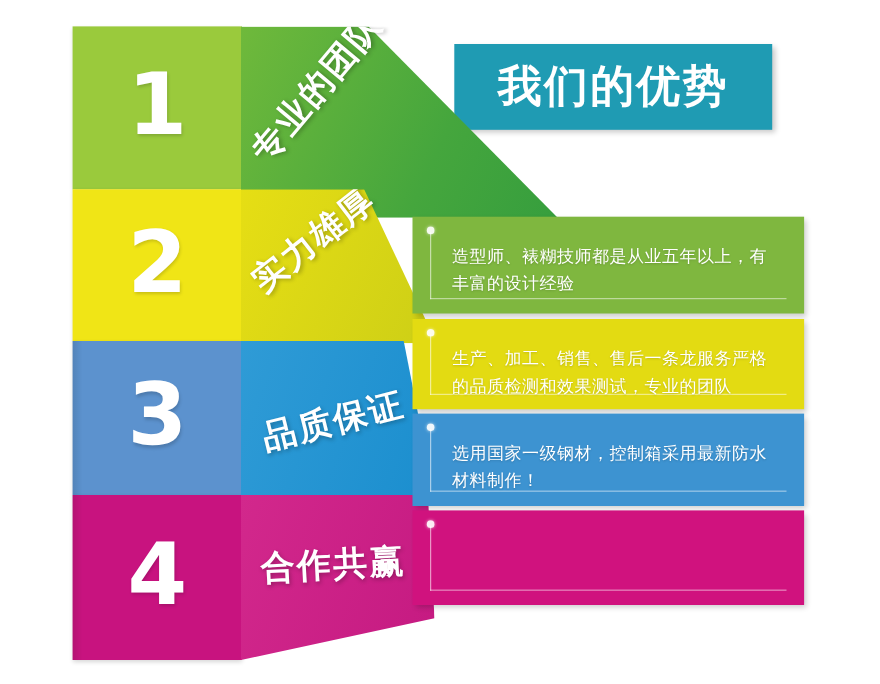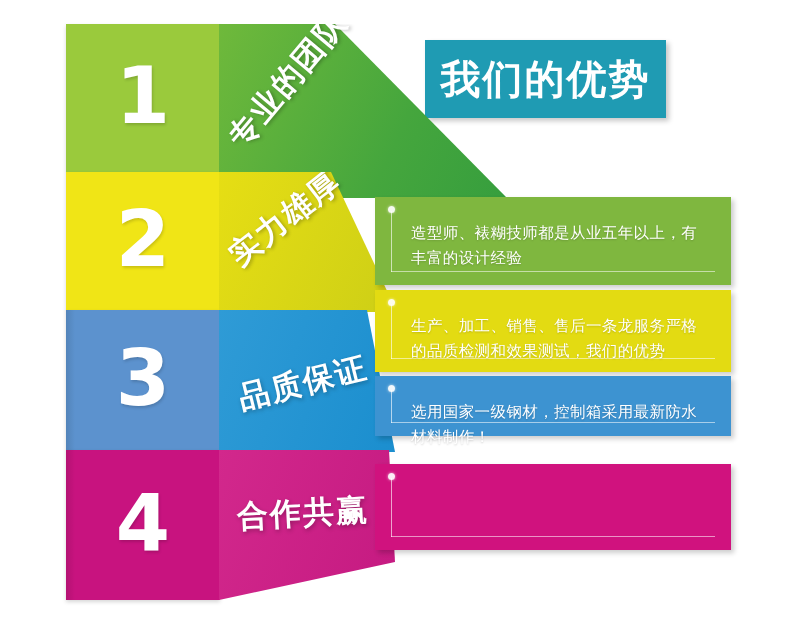"我们的优势" .title-box { left: 425px -> 413px; width: 241px -> 289px }
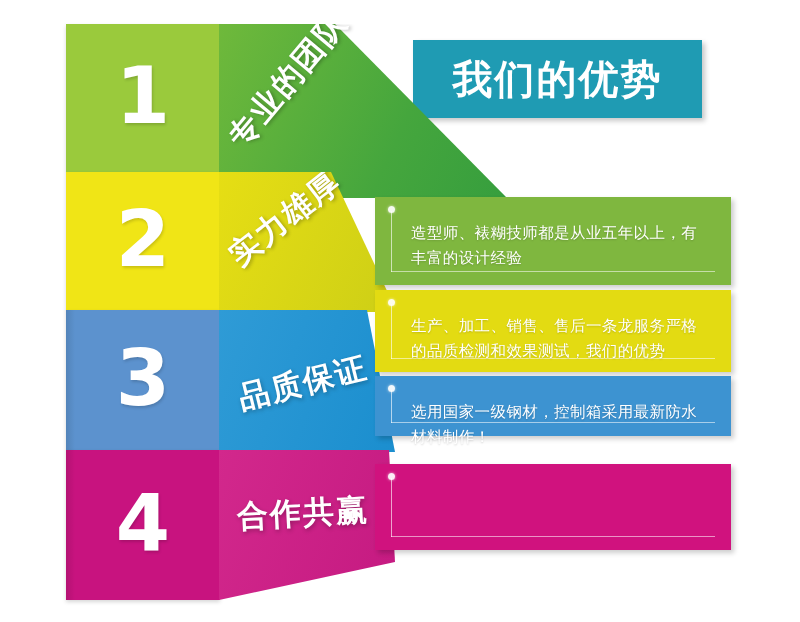"生产、加工、销售、售后一条龙服务严格的品质检测和效果测试，我们的优势" div.desc { text: 我们的优势 -> 专业的团队 }
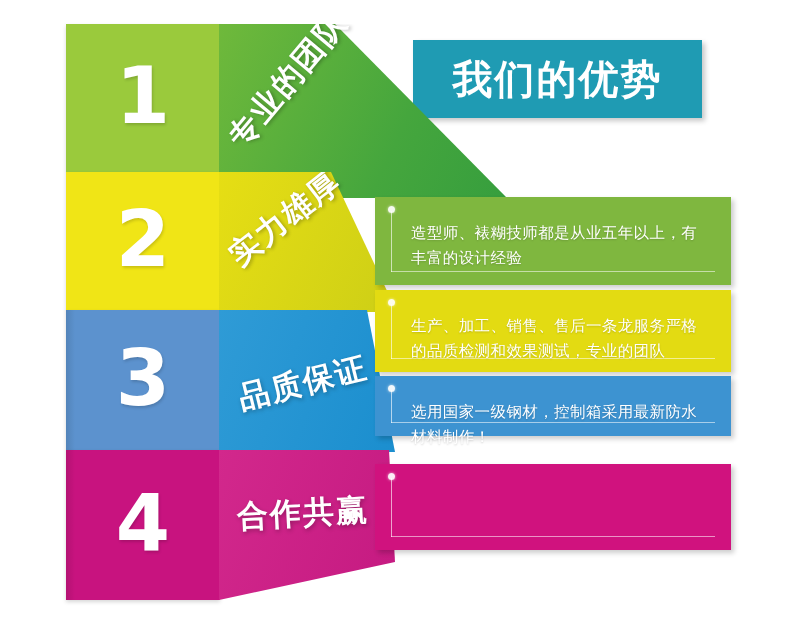"选用国家一级钢材，控制箱采用最新防水材料制作！" .p3 { height: 60px -> 84px }
